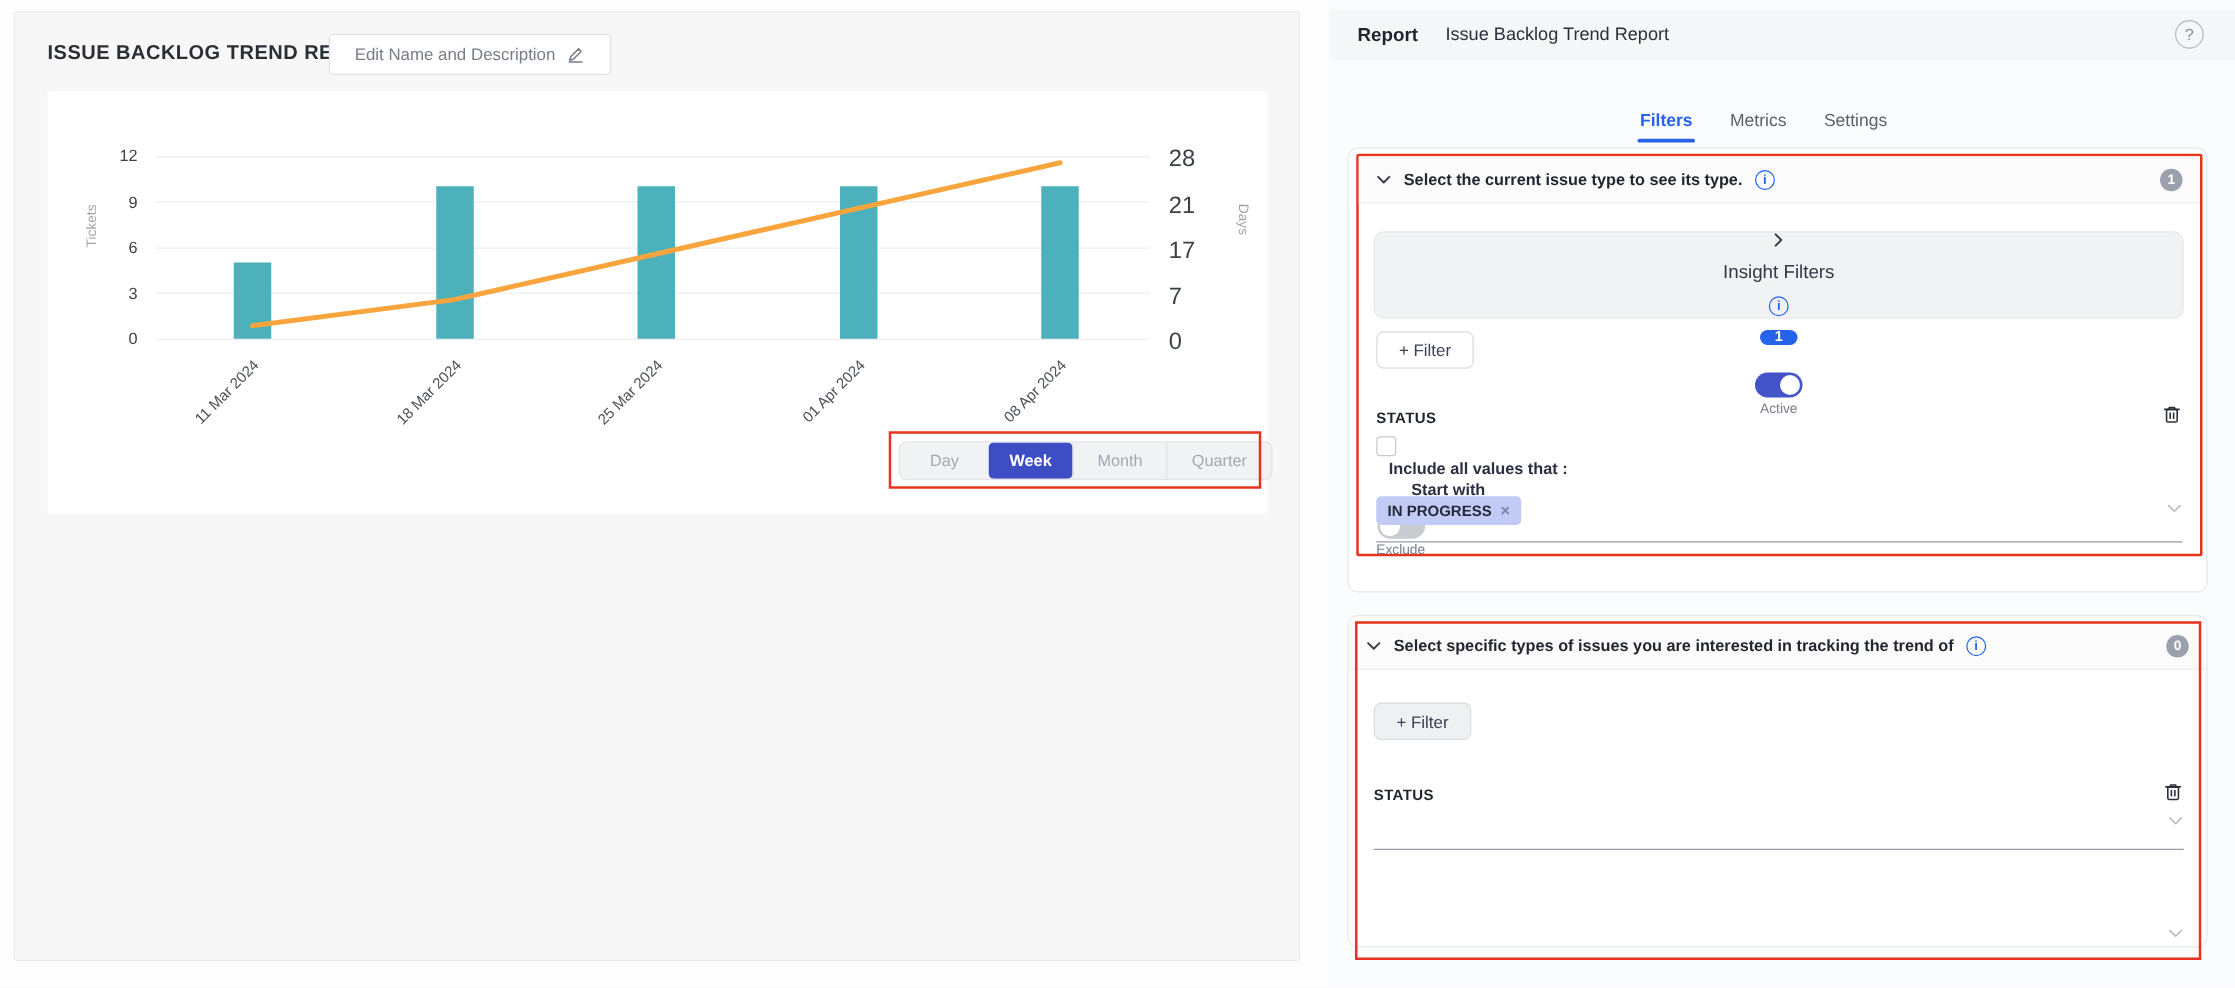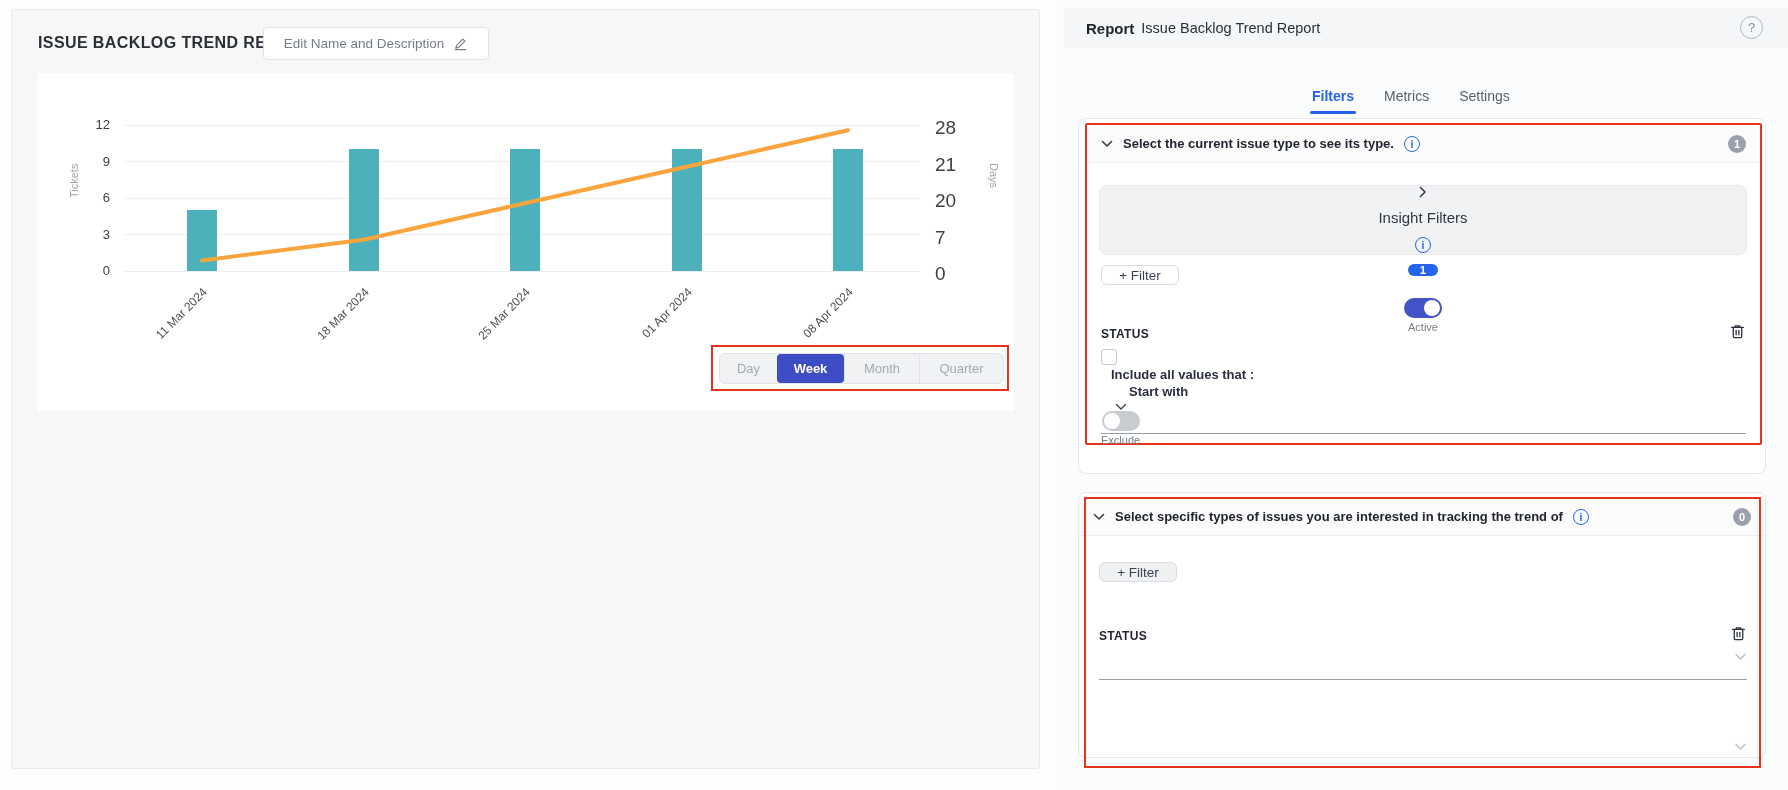"Report" .rp-header .lbl { margin-right: 7px -> 22px }
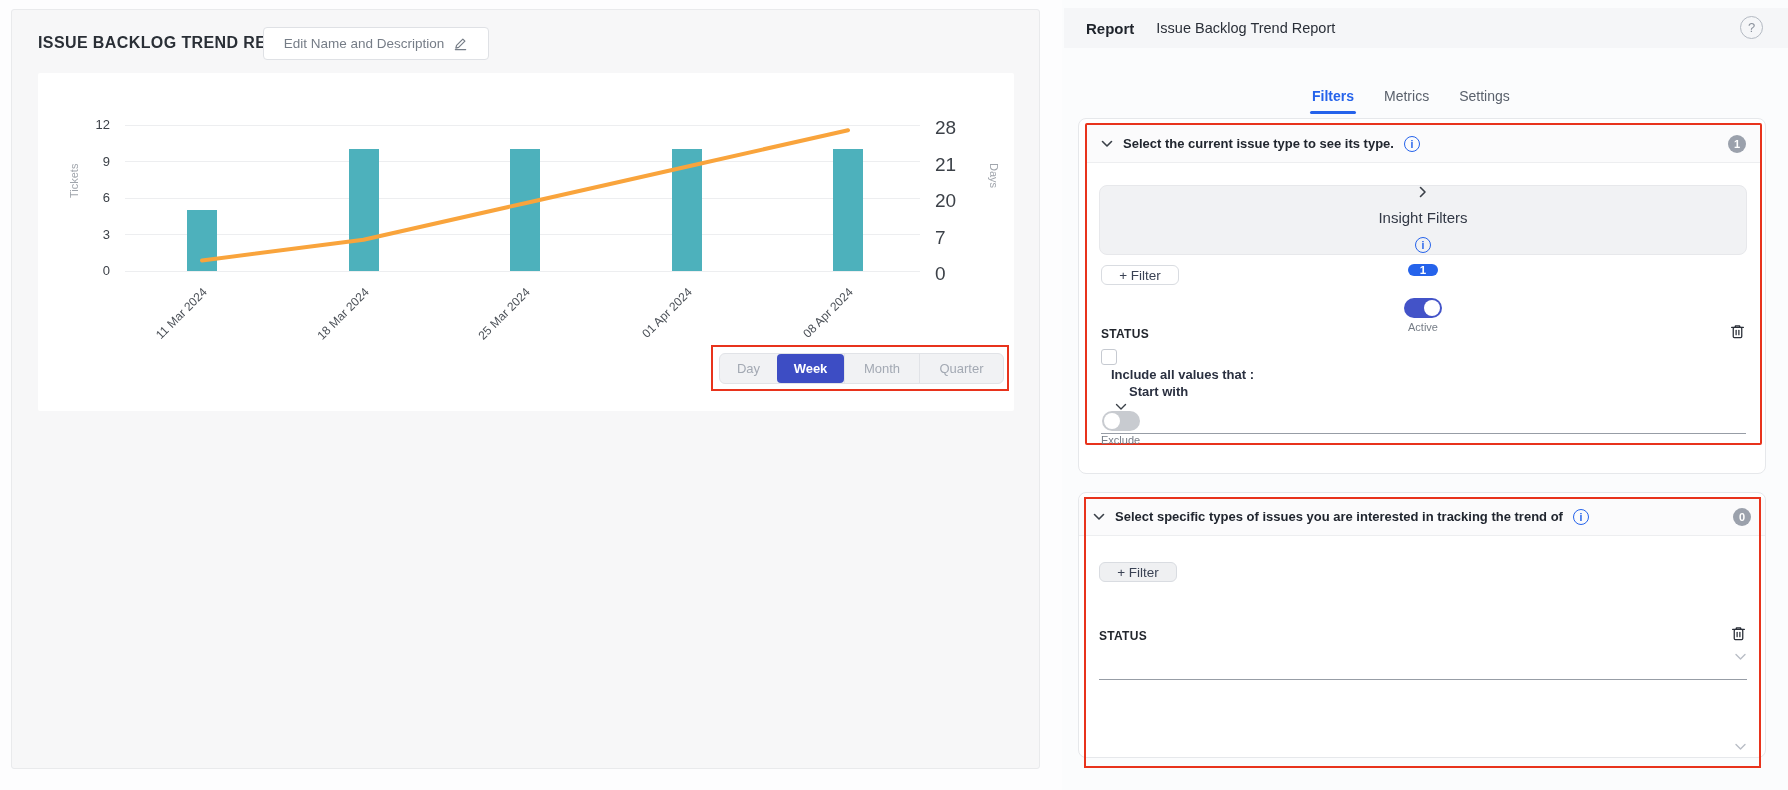"20" div.tick-r { text: 20 -> 17 }
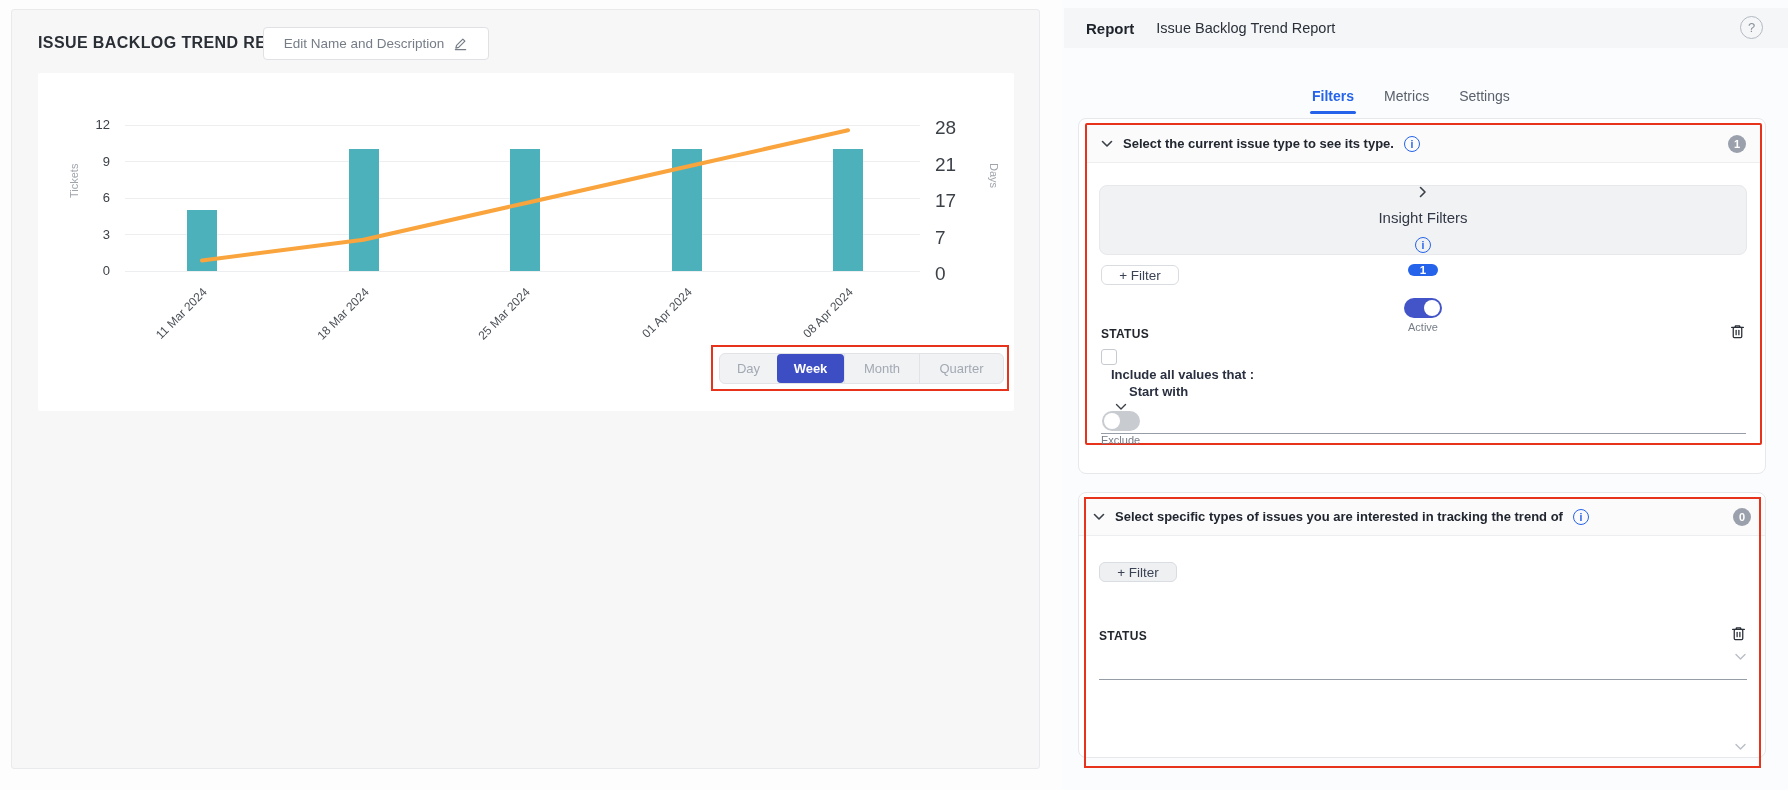"+ Filter" .btn-filter { height: 20px -> 30px }
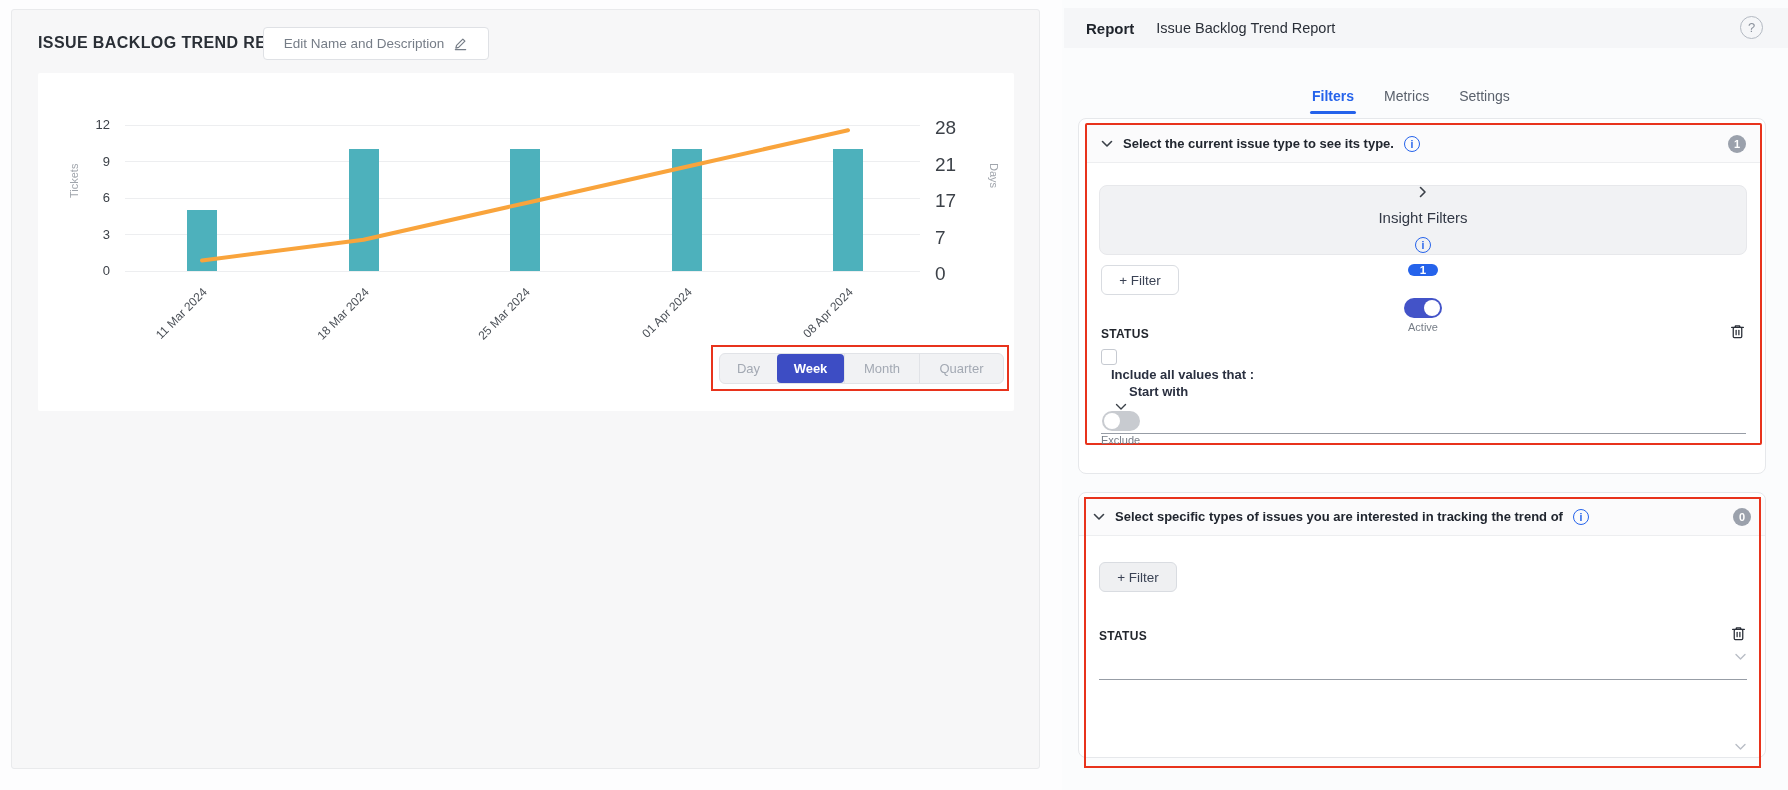"Day" .seg.w1 { width: 57px -> 71px }
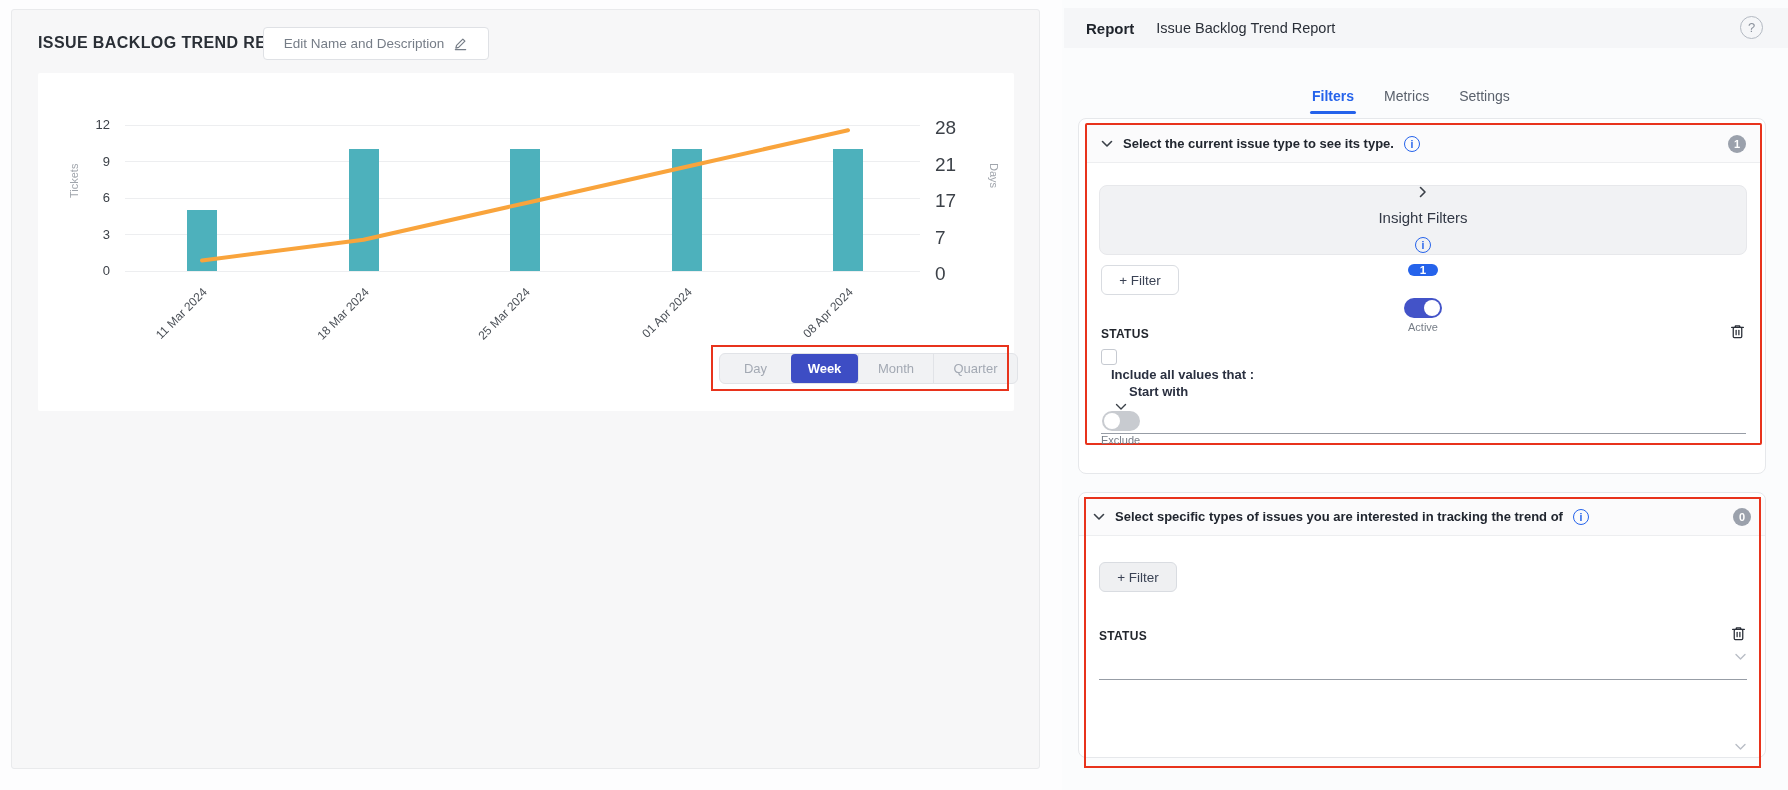"IN PROGRESS" div.row { html: none -> <div> <span> <span>IN PROGRESS</span> <span>×</span> </span> <span> <svg> <path></path> </svg> </span> </div> }
